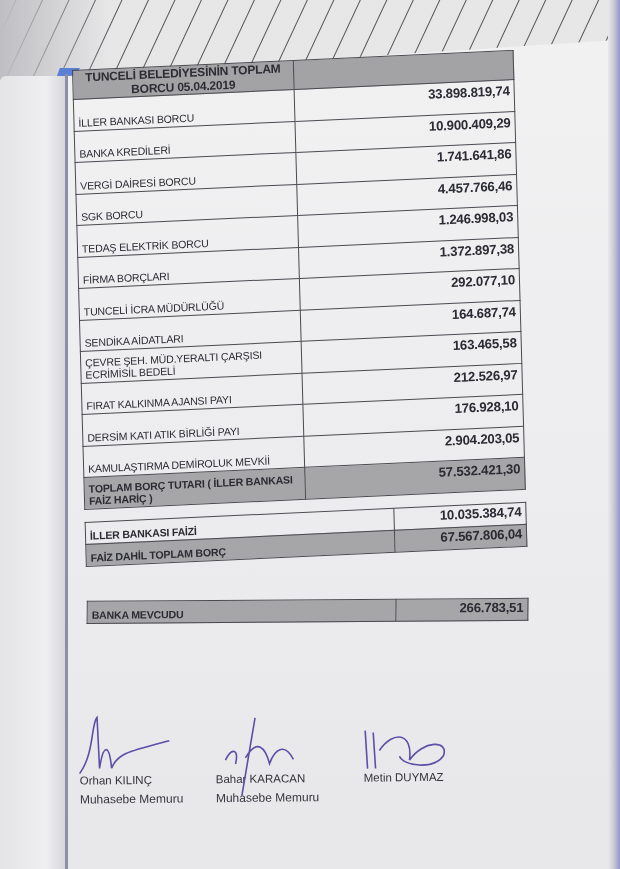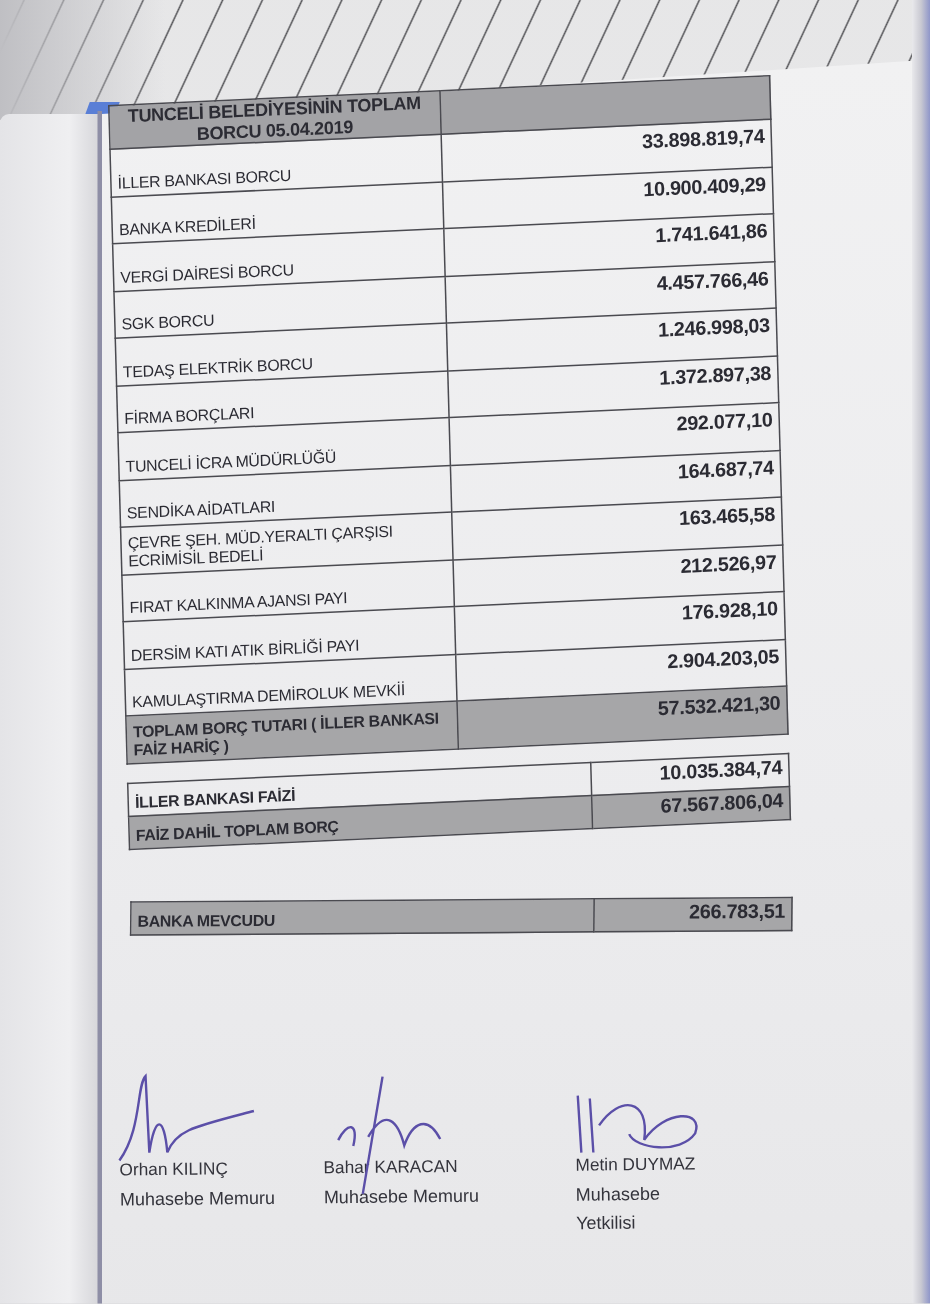"Metin DUYMAZ" div.sig { left: 380px -> 360px }
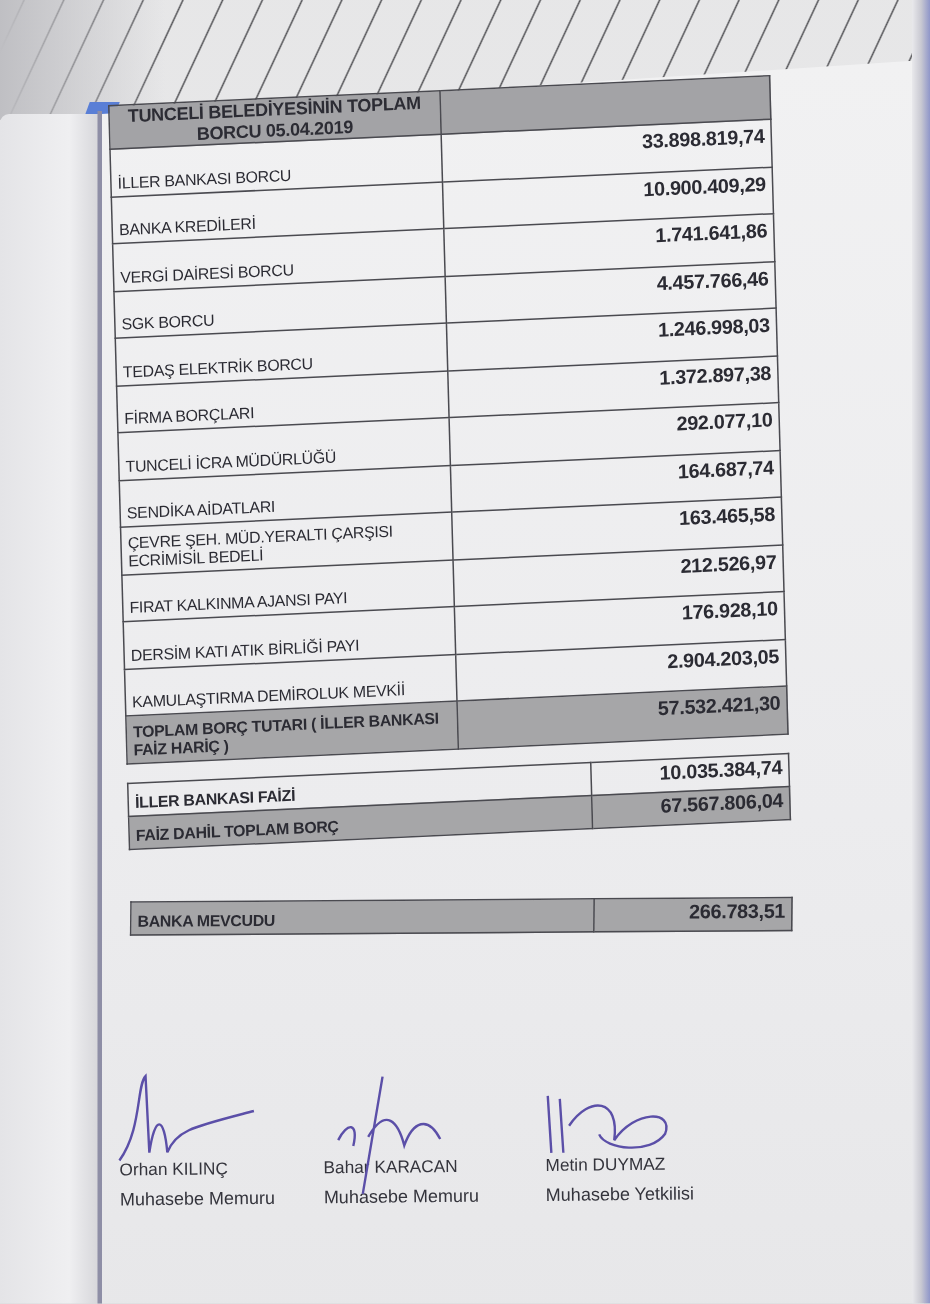"Muhasebe Yetkilisi" div { html: <div>Muhasebe Yetkilisi</div> -> none }
